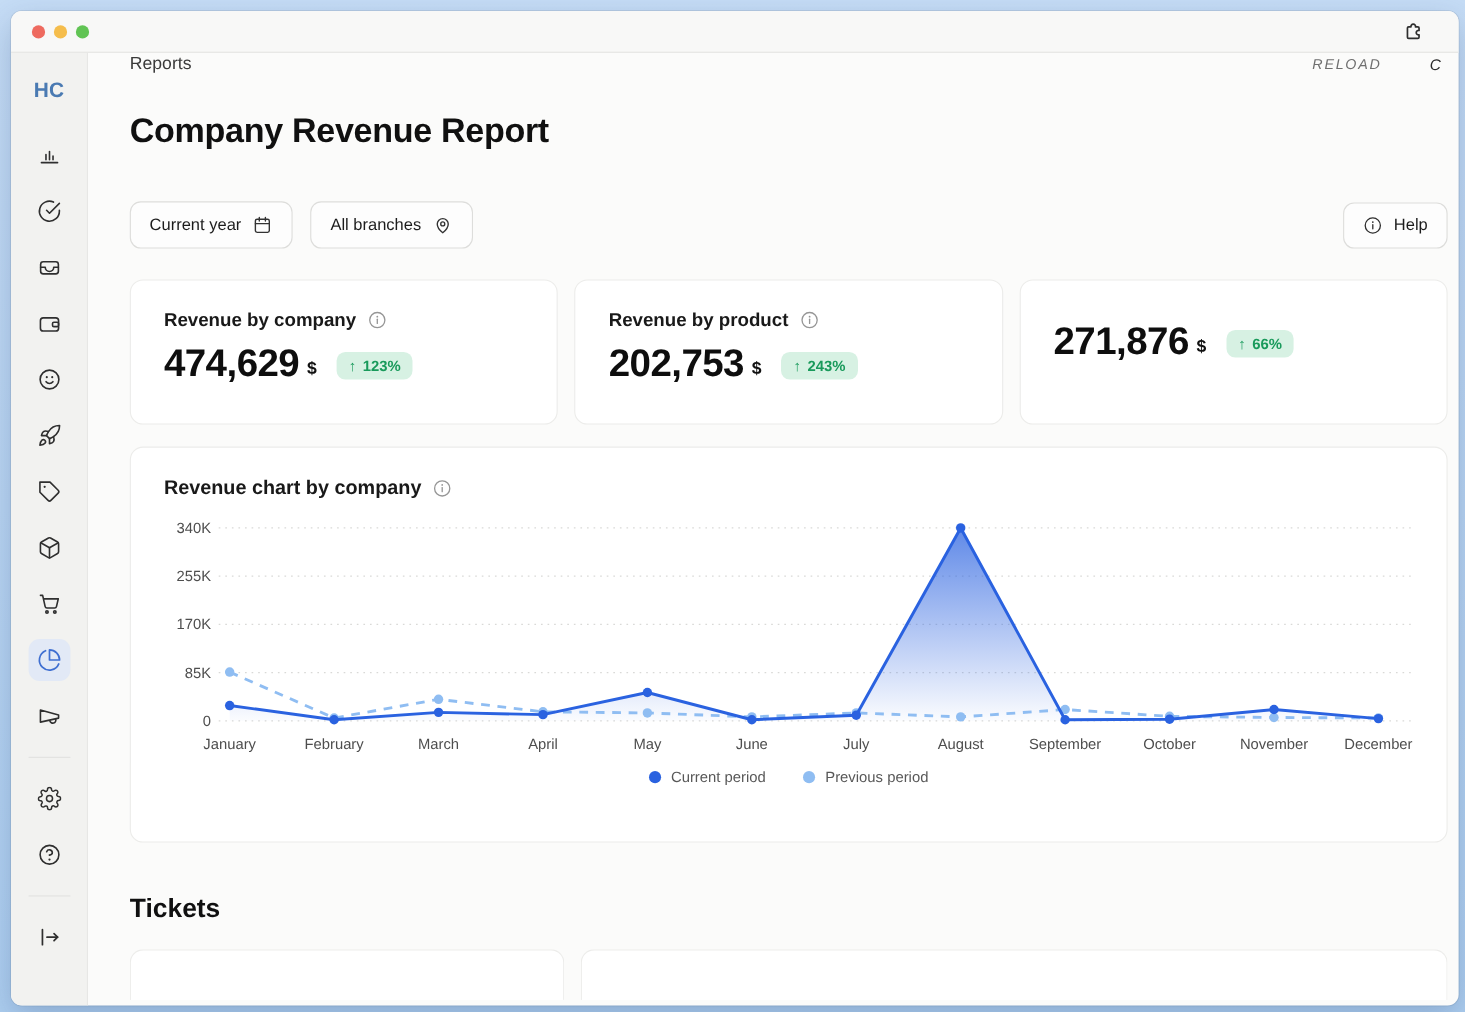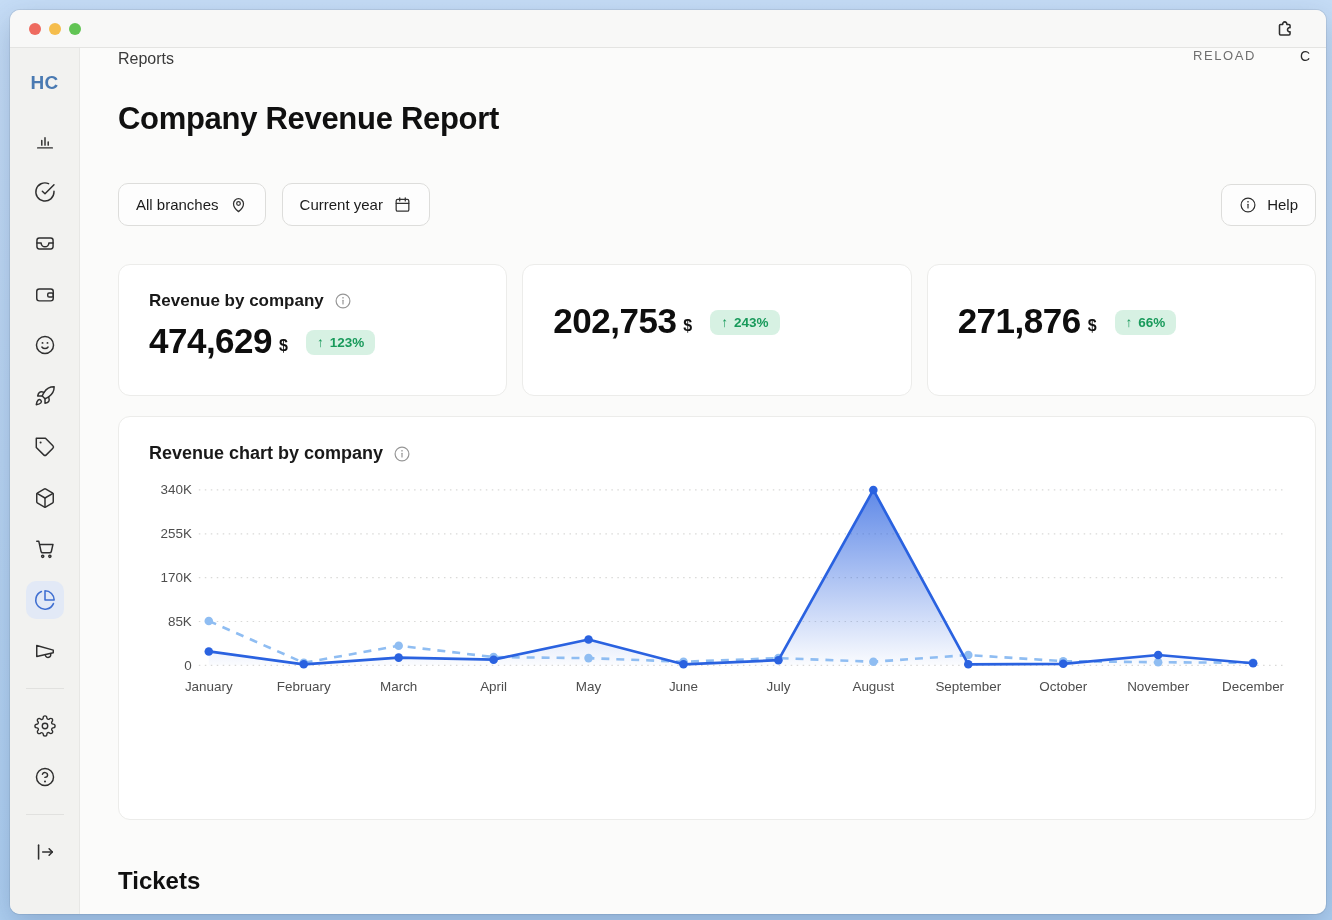"RELOAD" .topbar-right { align-items: none -> center; font-style: none -> italic }
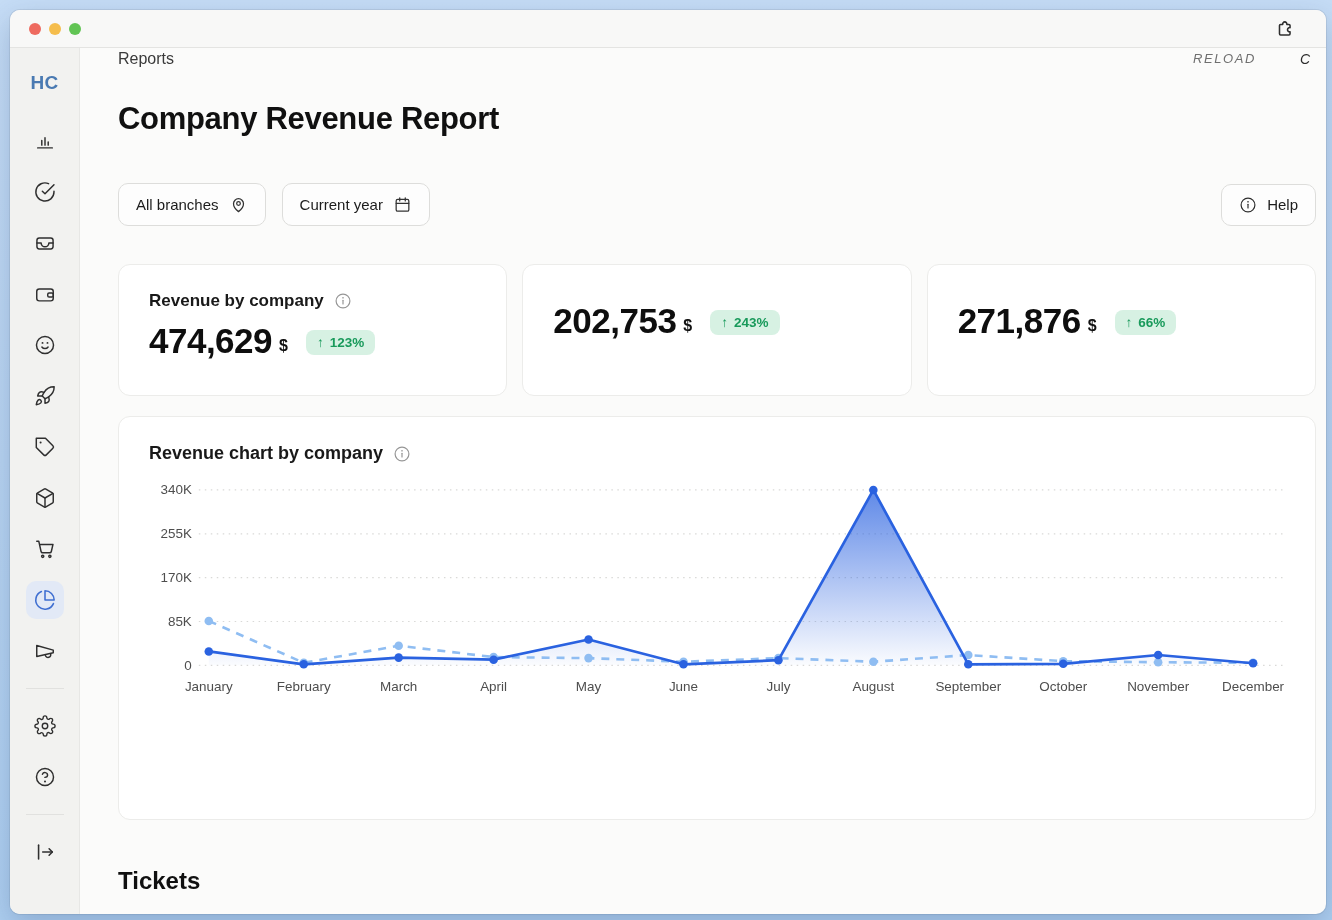"All branches" button.pill-btn { order: before "Current year" -> after "Current year" }
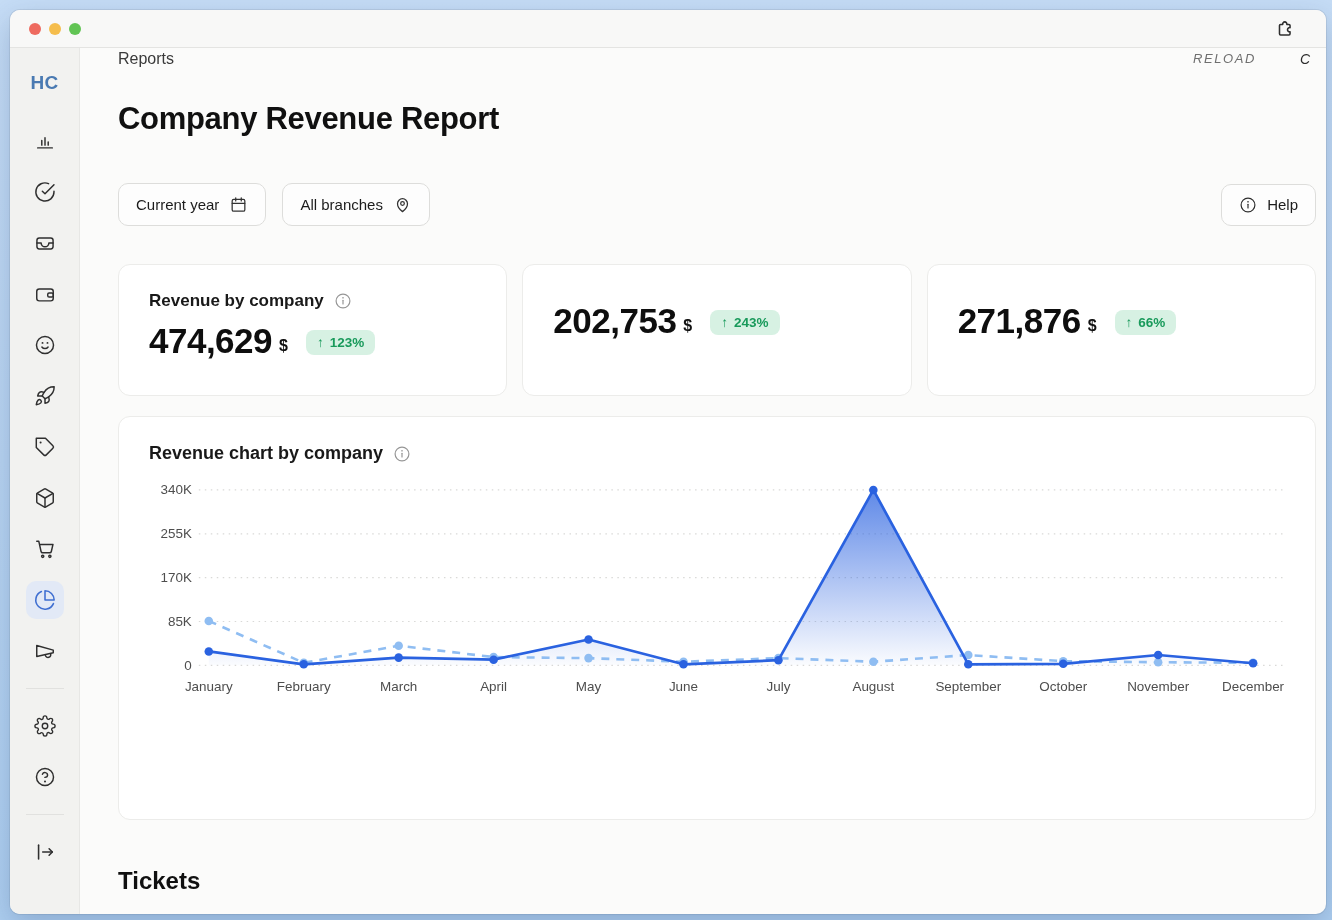"Revenue by company" .stat-row { margin-top: 38px -> 28px }
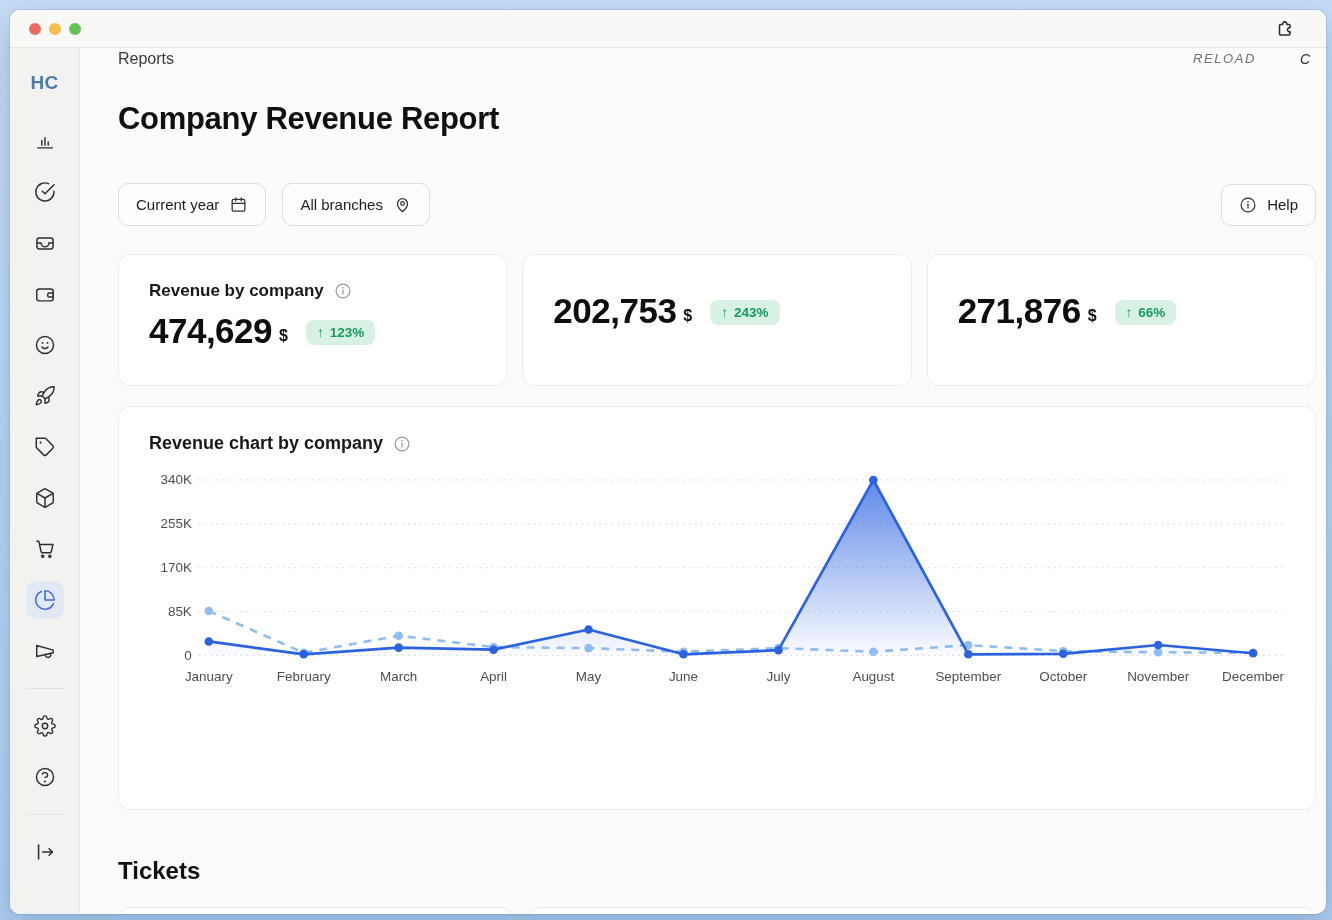"Revenue by product" div.stat-title-row { html: none -> <div> <span>Revenue by product</span> <span> <svg> <circle></circle> <path></path> <path></path> </svg> </span> </div> }
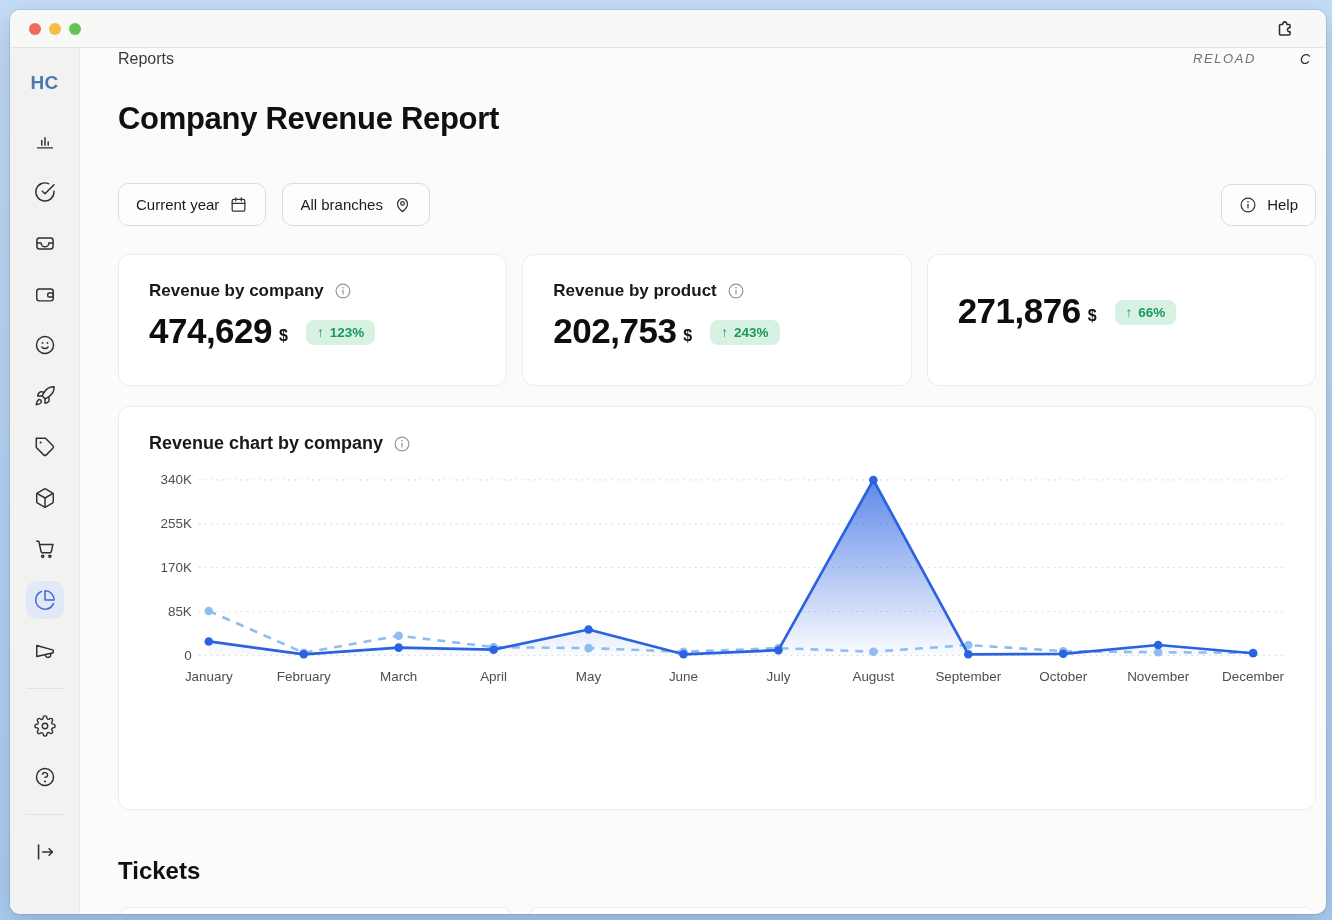"Revenue chart by company" .chart-card { height: 404px -> 360px }
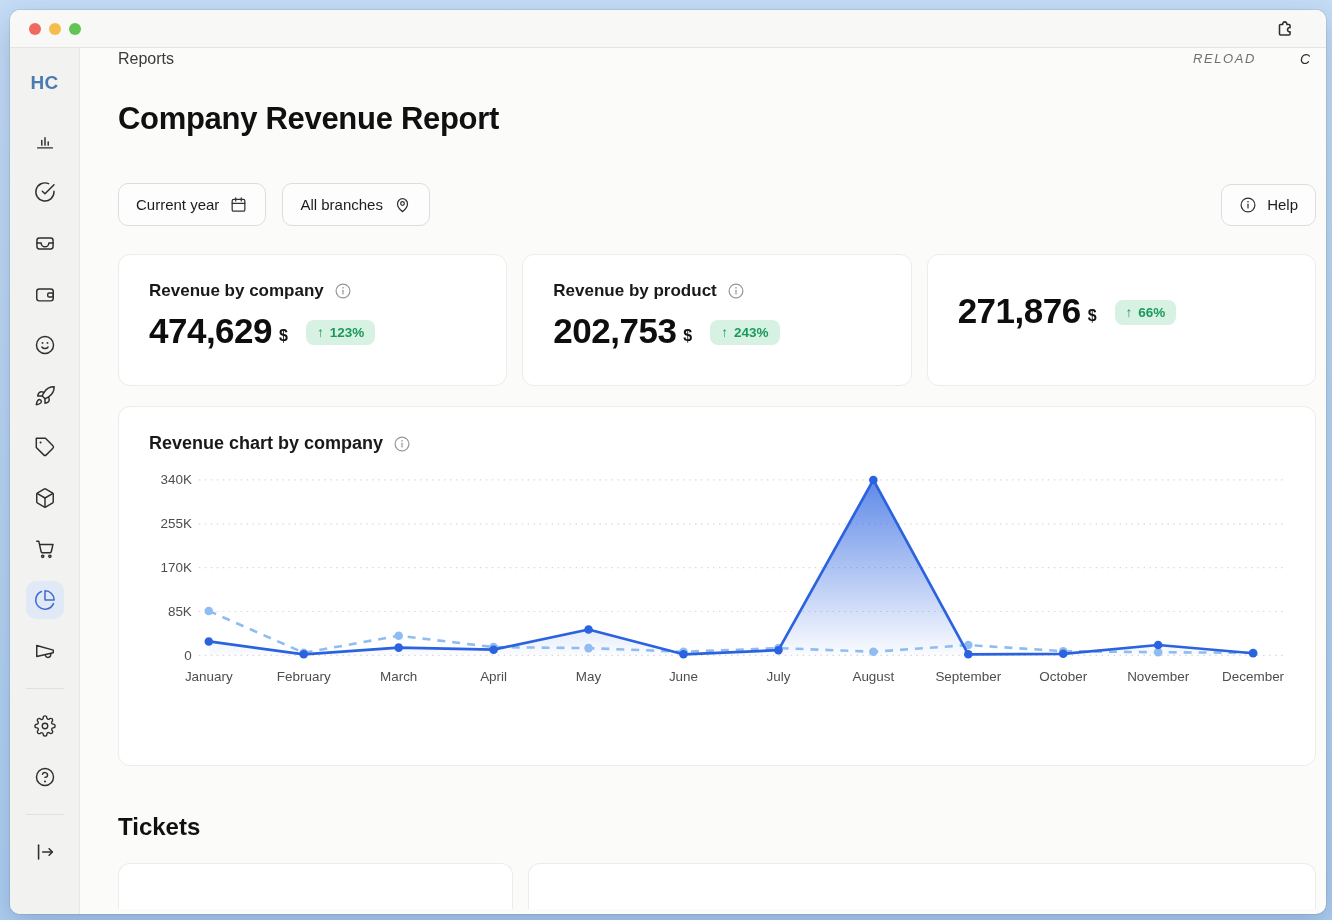"Current period" div.legend { html: none -> <div> <span> <span></span> <span>Current period</span> </span> <span> <span></span> <span>Previous period</span> </span> </div> }
